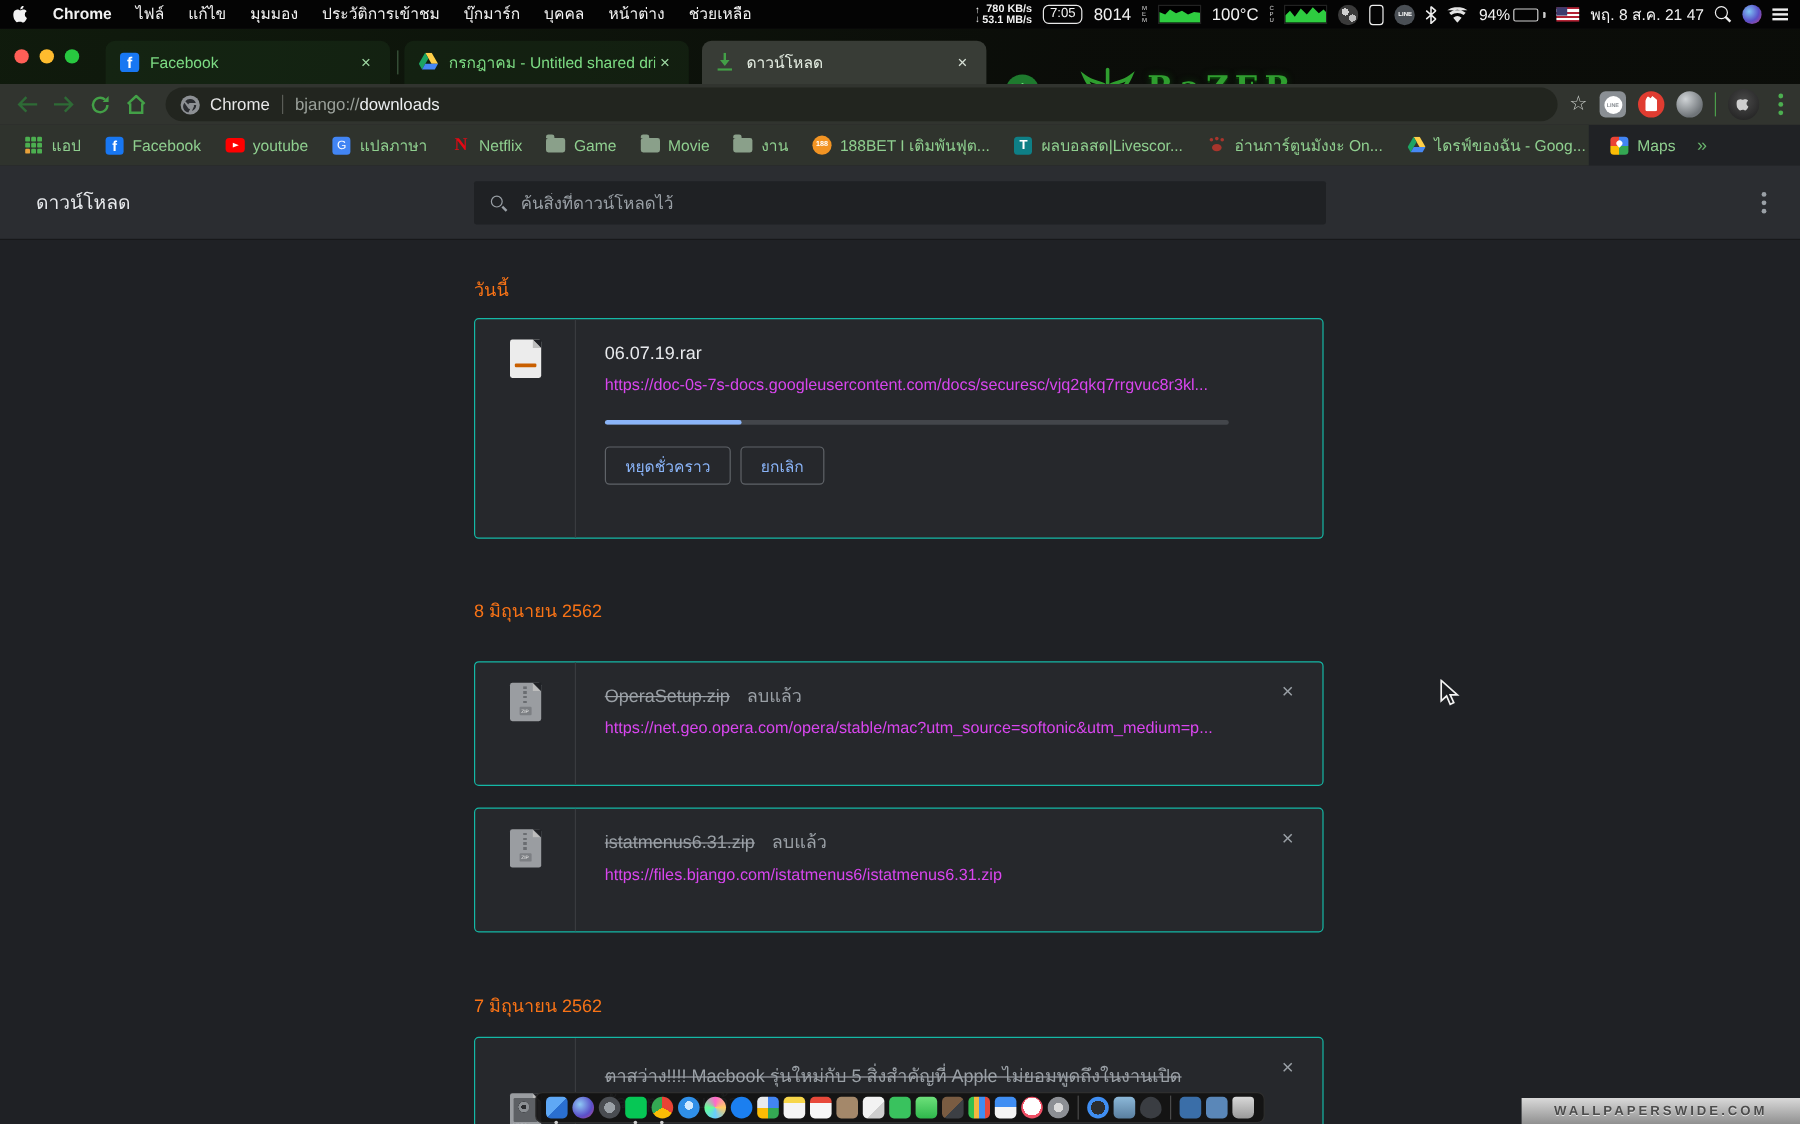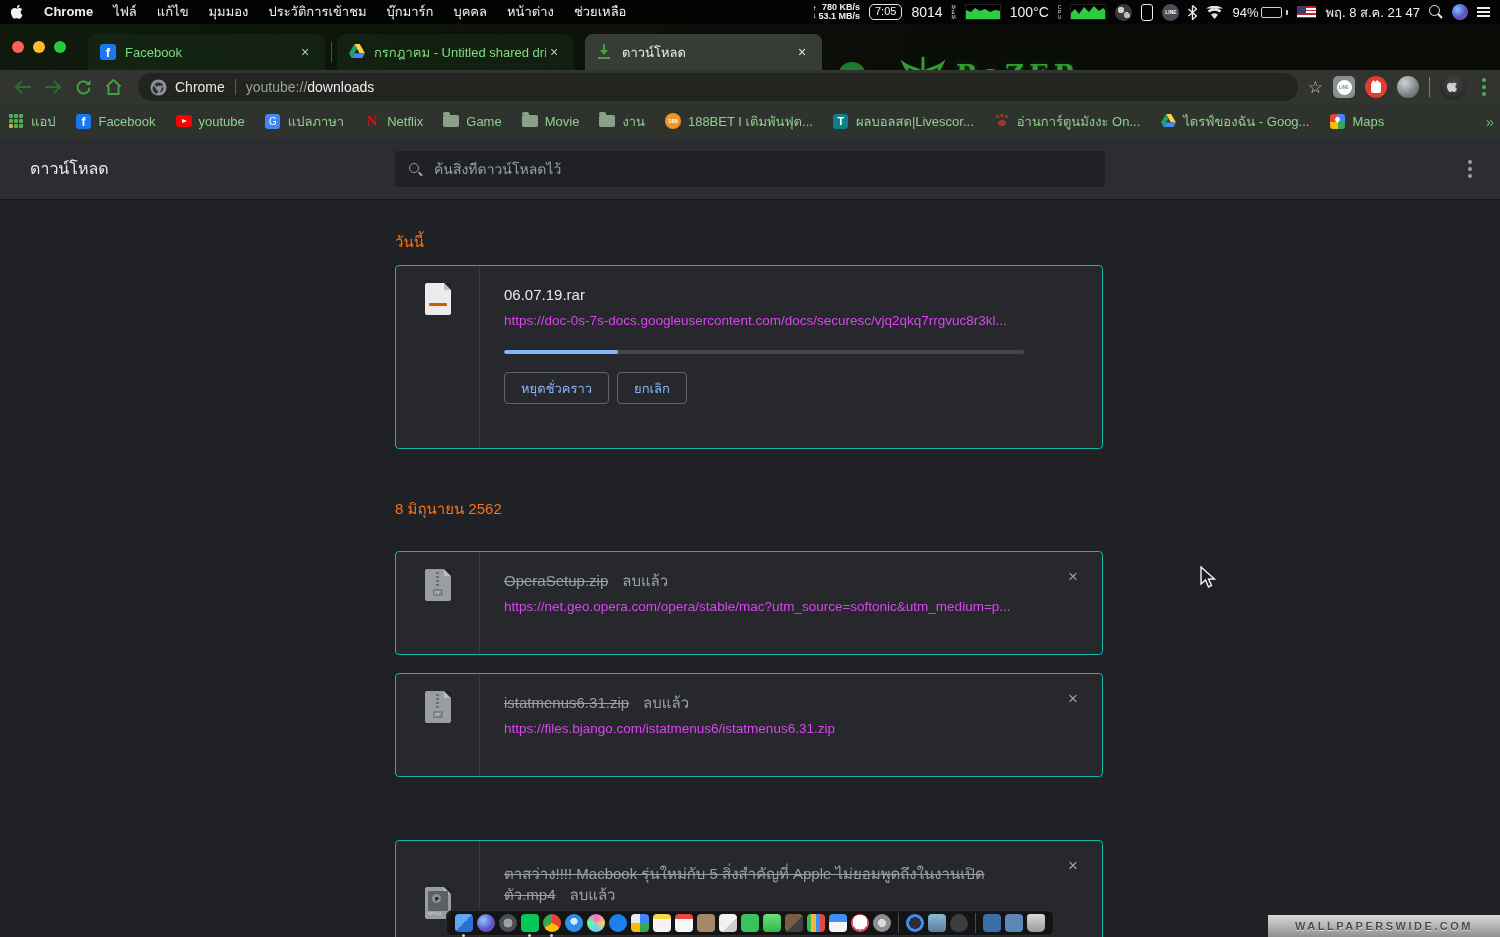"youtube://" span.scheme { text: youtube:// -> bjango:// }
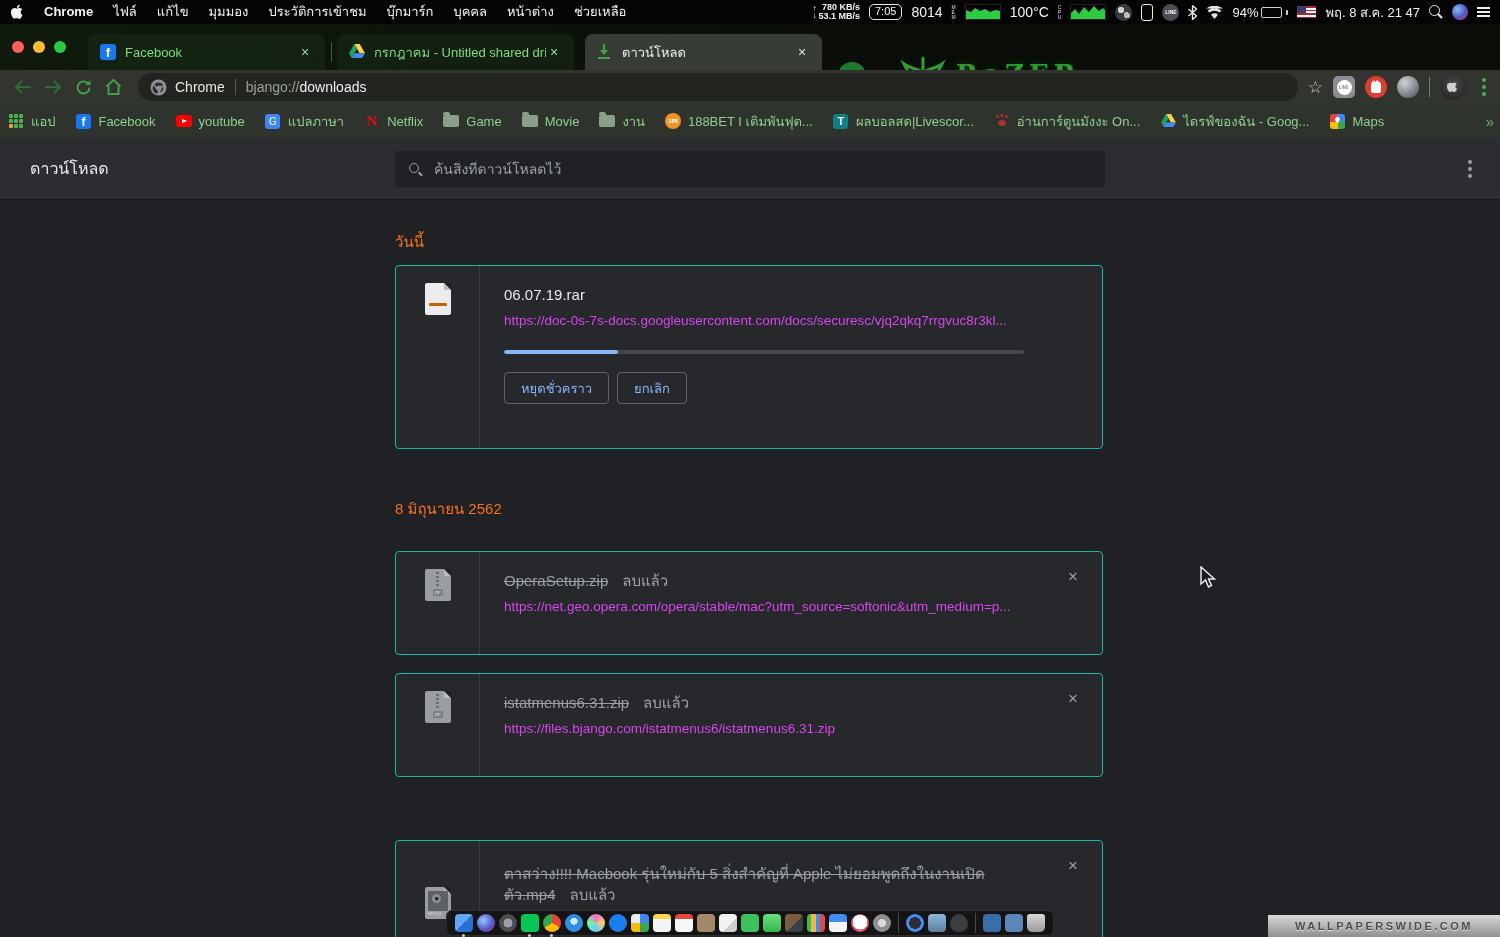"แอป" .bookmarks { padding: 0 0 -> 0 12px; width: 1500px -> 1324px }
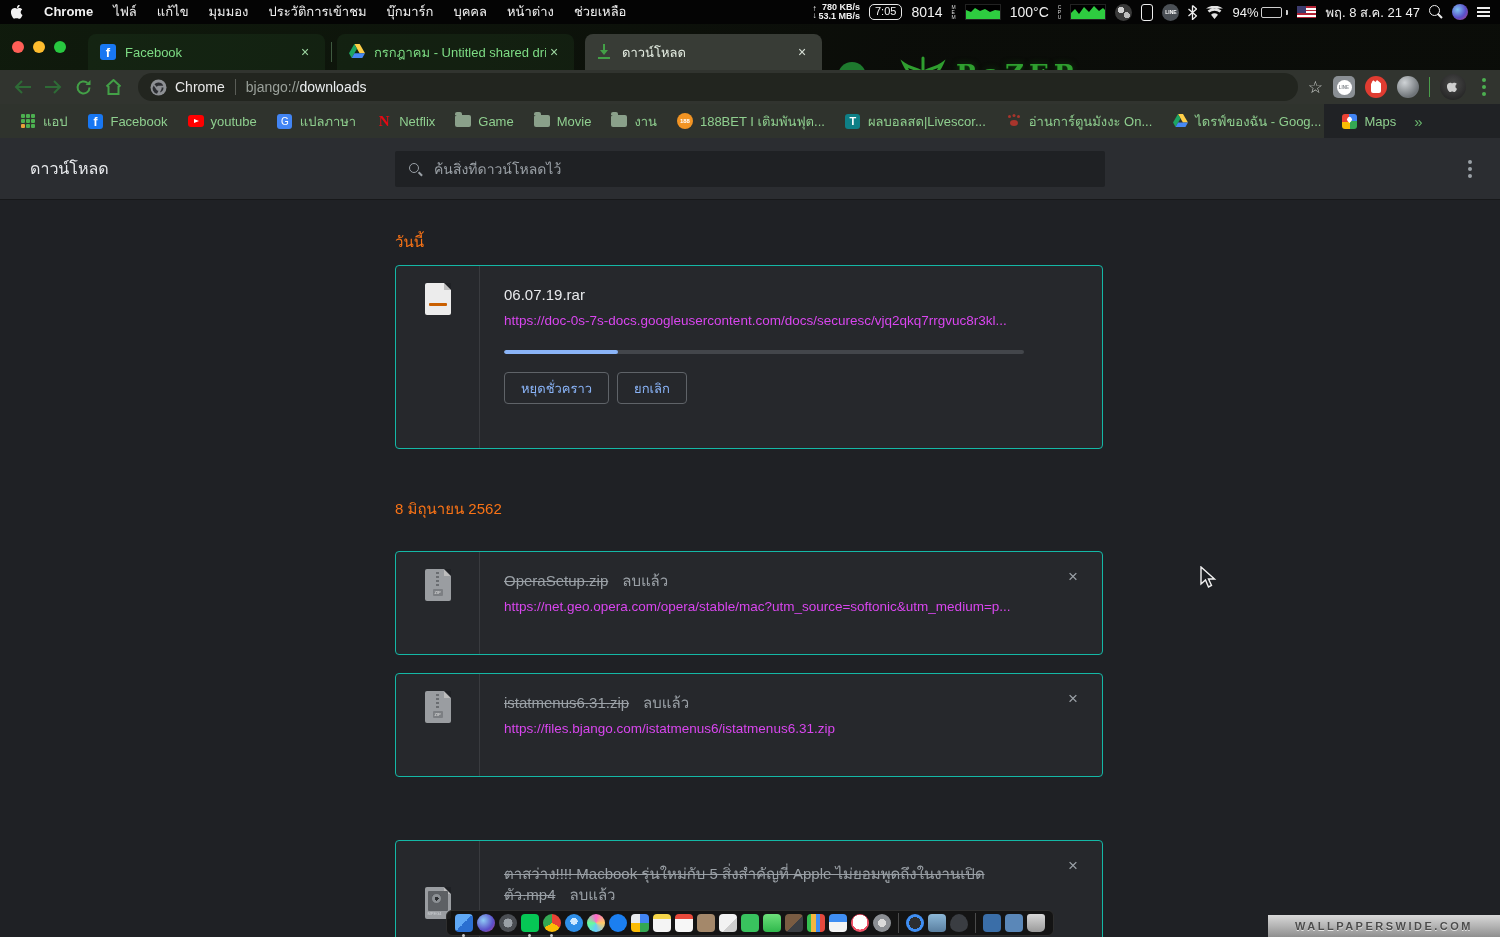"7 มิถุนายน 2562" div.section-label { html: none -> <div>7 มิถุนายน 2562</div> }
